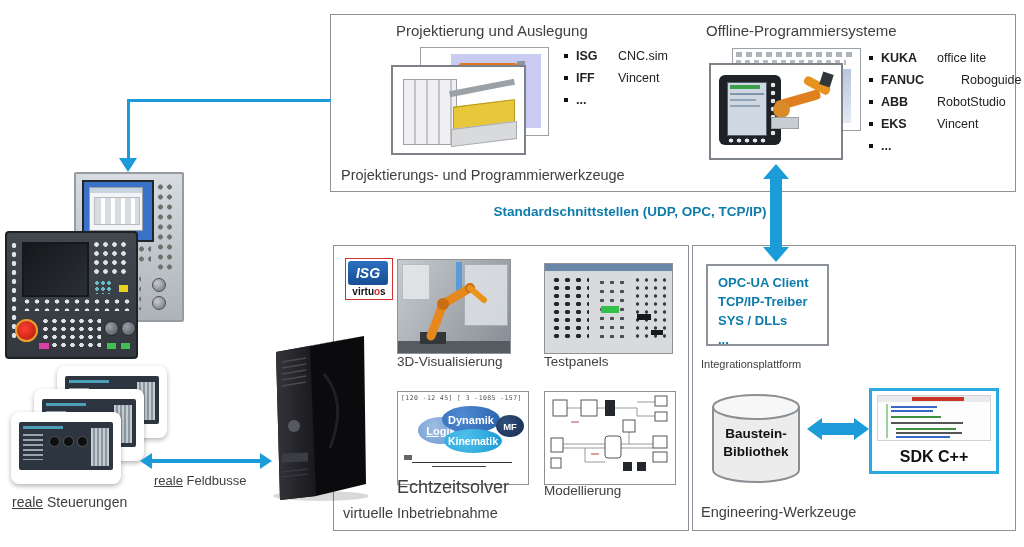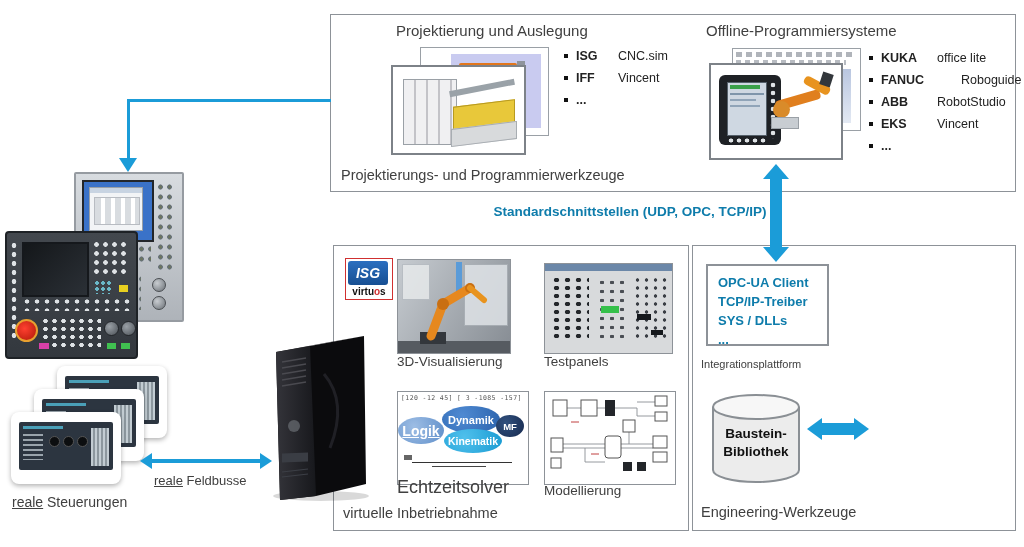"Logik" div.ell { font-size: 14px -> 11px; left: 0 -> 20px }
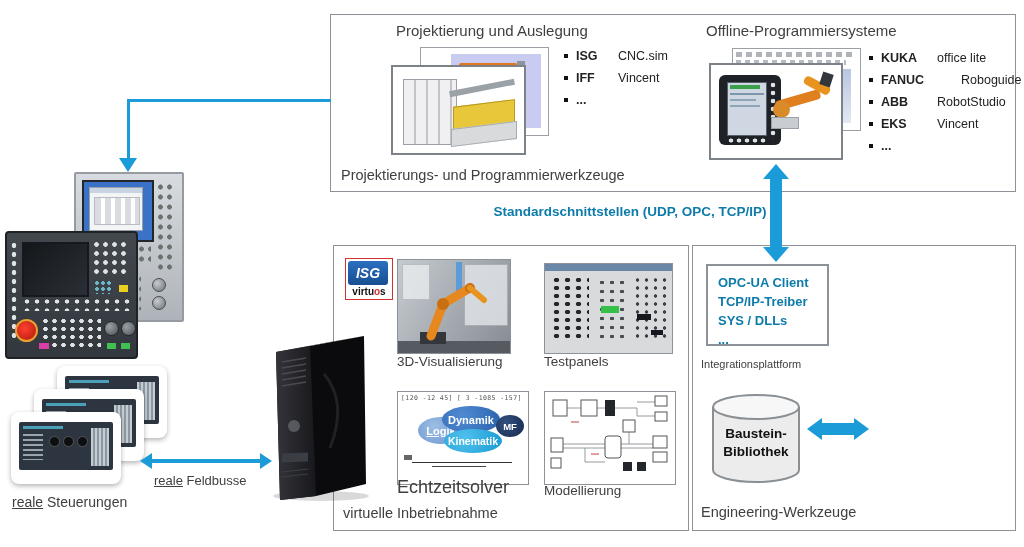"SDK C++" div.abs { html: none -> <div> <div> <div></div> <div></div> <div></div> <div></div> <div></div> <div></div> <div></div> <div></div> <div></div> <div></div> </div> <div>SDK C++</div> </div> }
